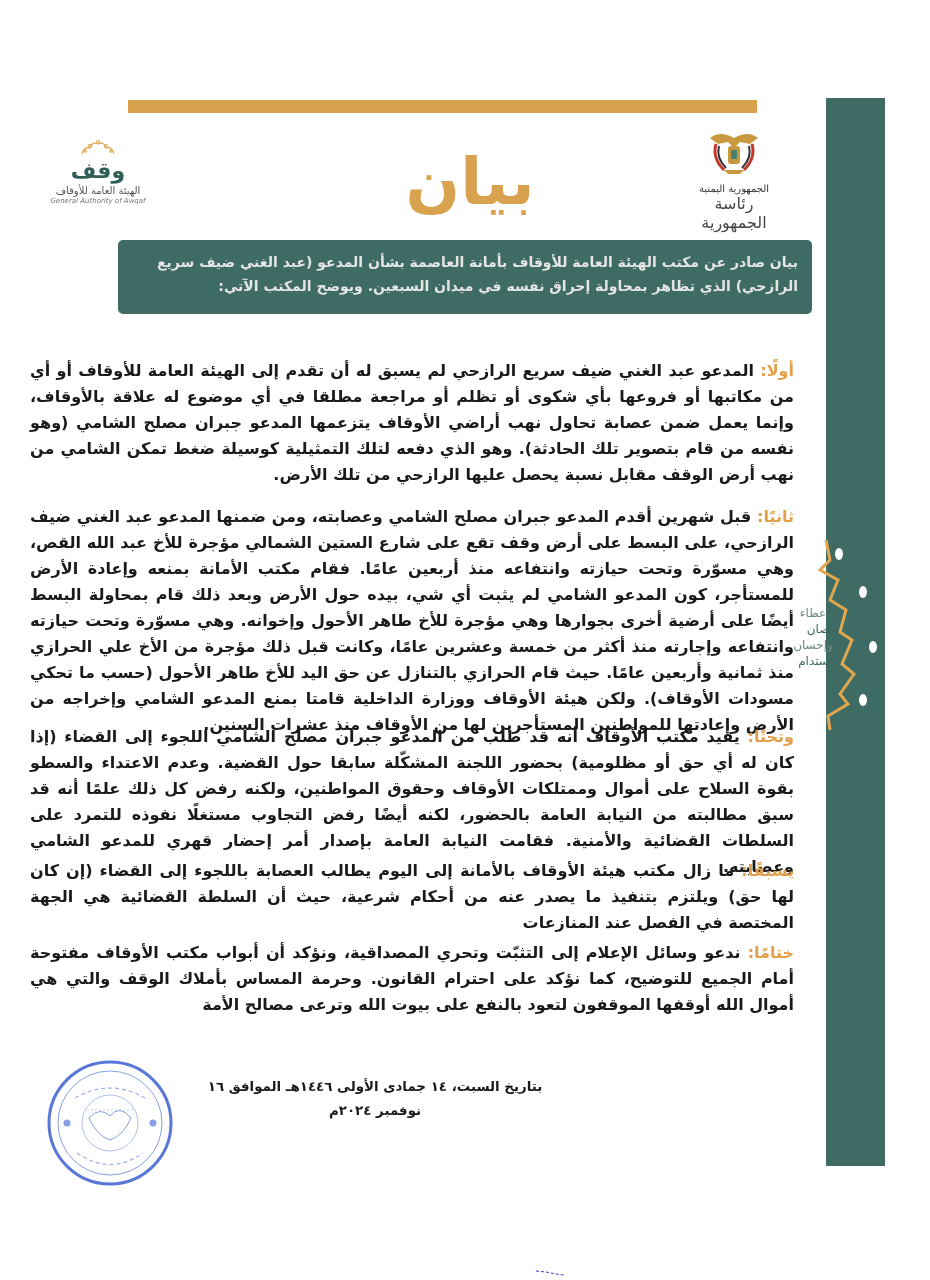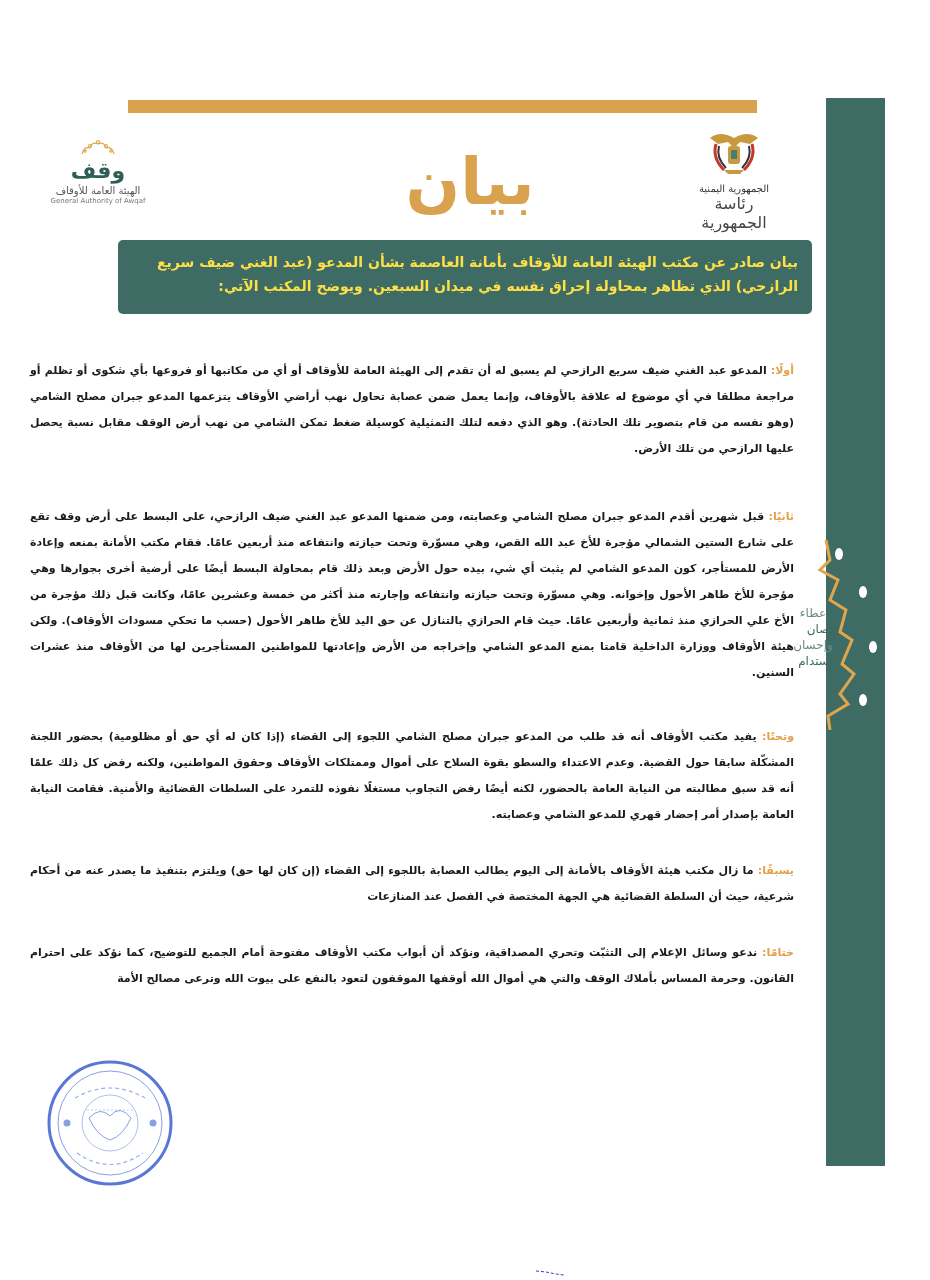"General Authority of Awqaf" .awqaf-logo .en { font-style: none -> italic }
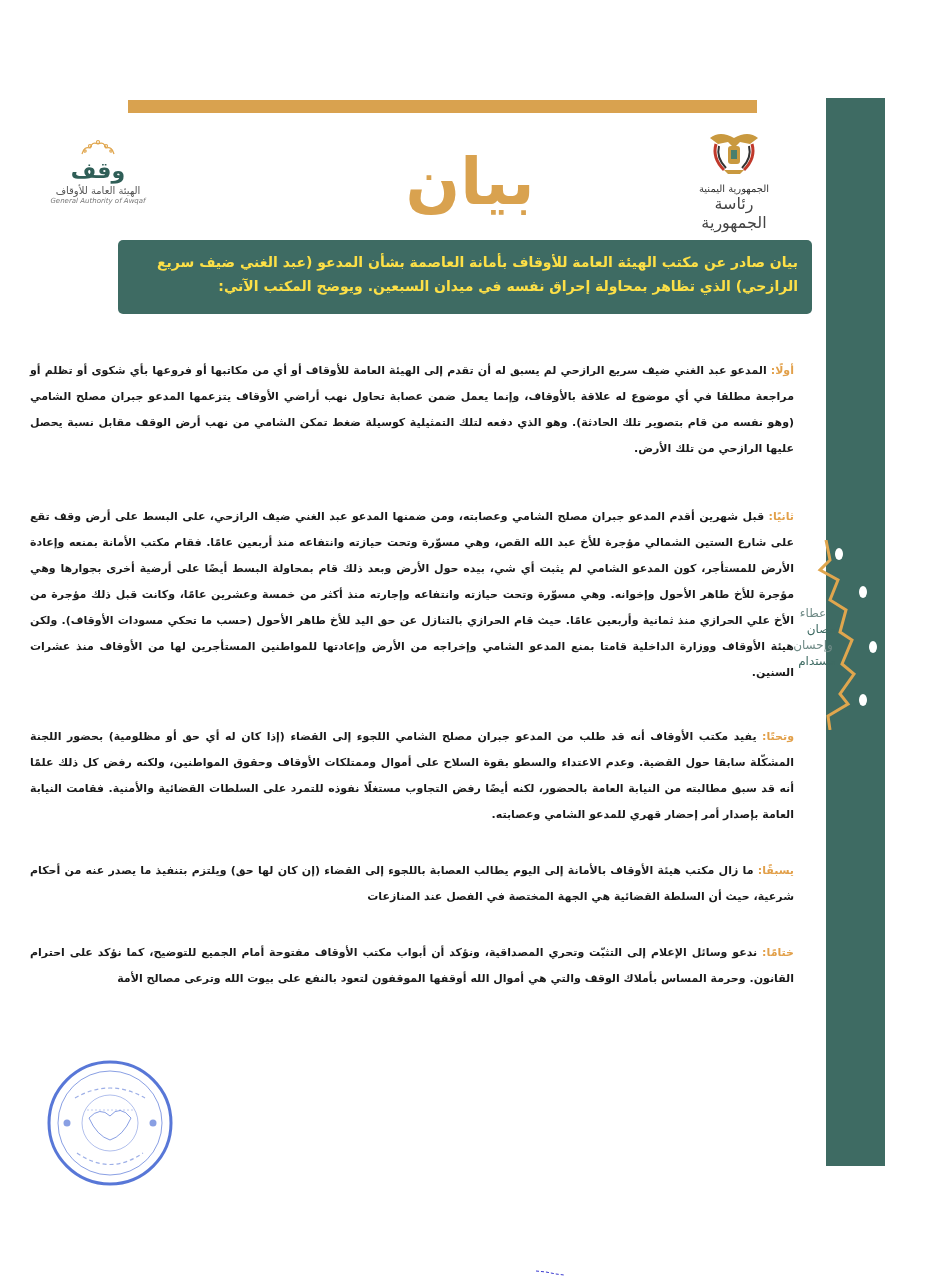"بيان صادر عن مكتب الهيئة" .banner { color: #fde047 -> #e5e5e5 }
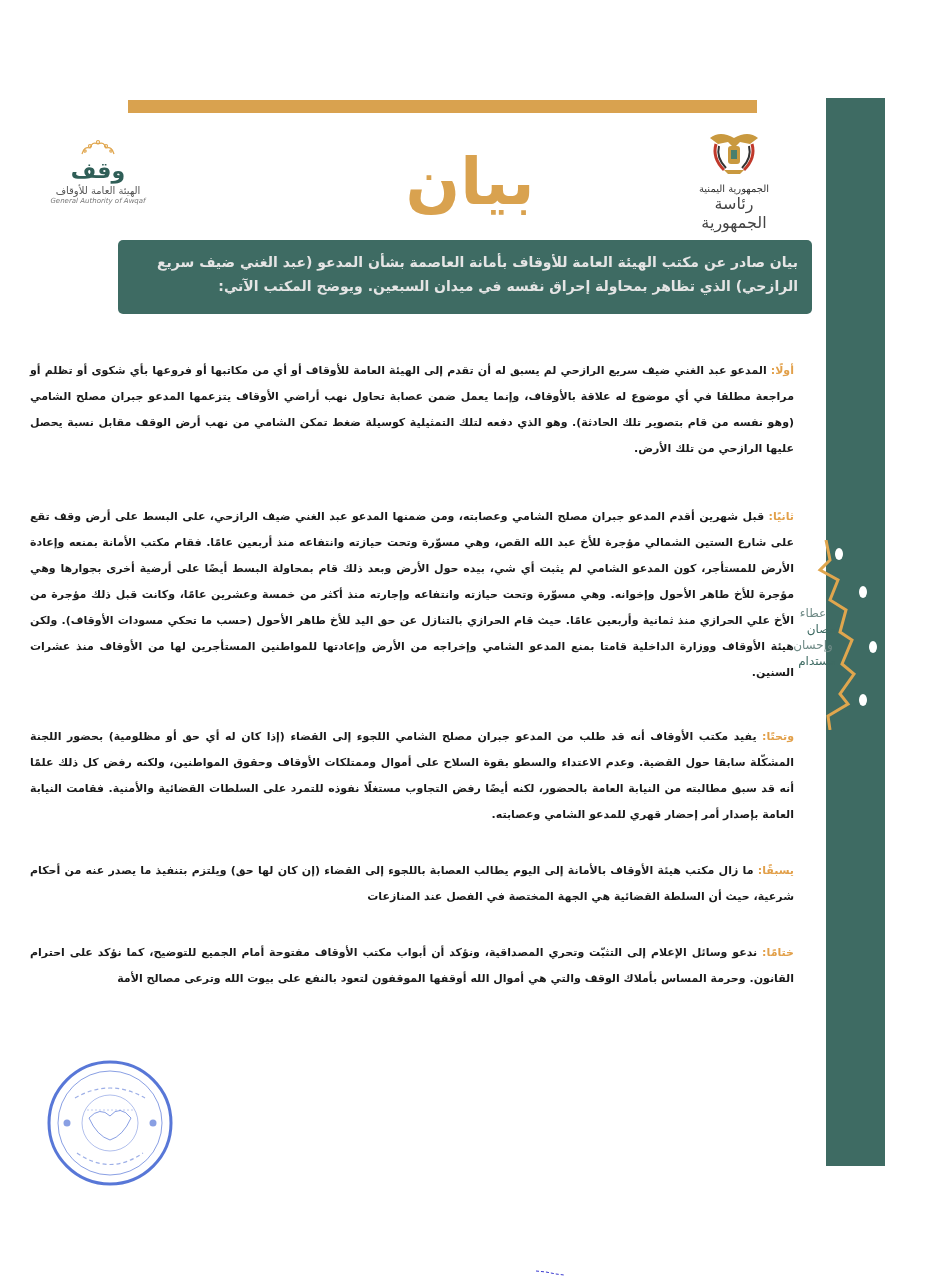"أولًا: المدعو عبد الغني ضيف" .para { font-size: 11px -> 16px }
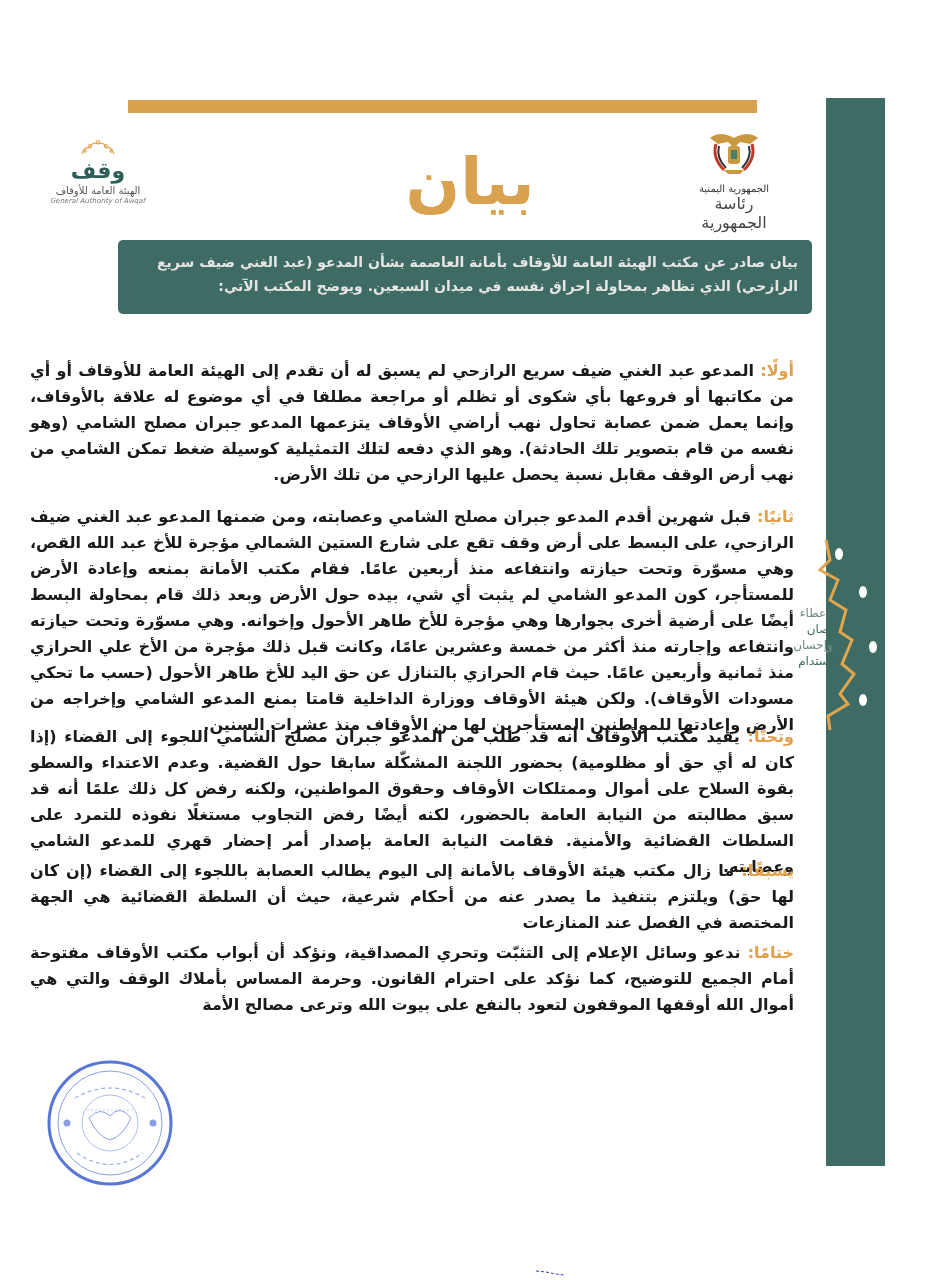"بتاريخ السبت، ١٤ جمادى الأولى" div { html: none -> <div>بتاريخ السبت، ١٤ جمادى الأولى ١٤٤٦هـ الموافق ١٦ نوفمبر ٢٠٢٤م</div> }
